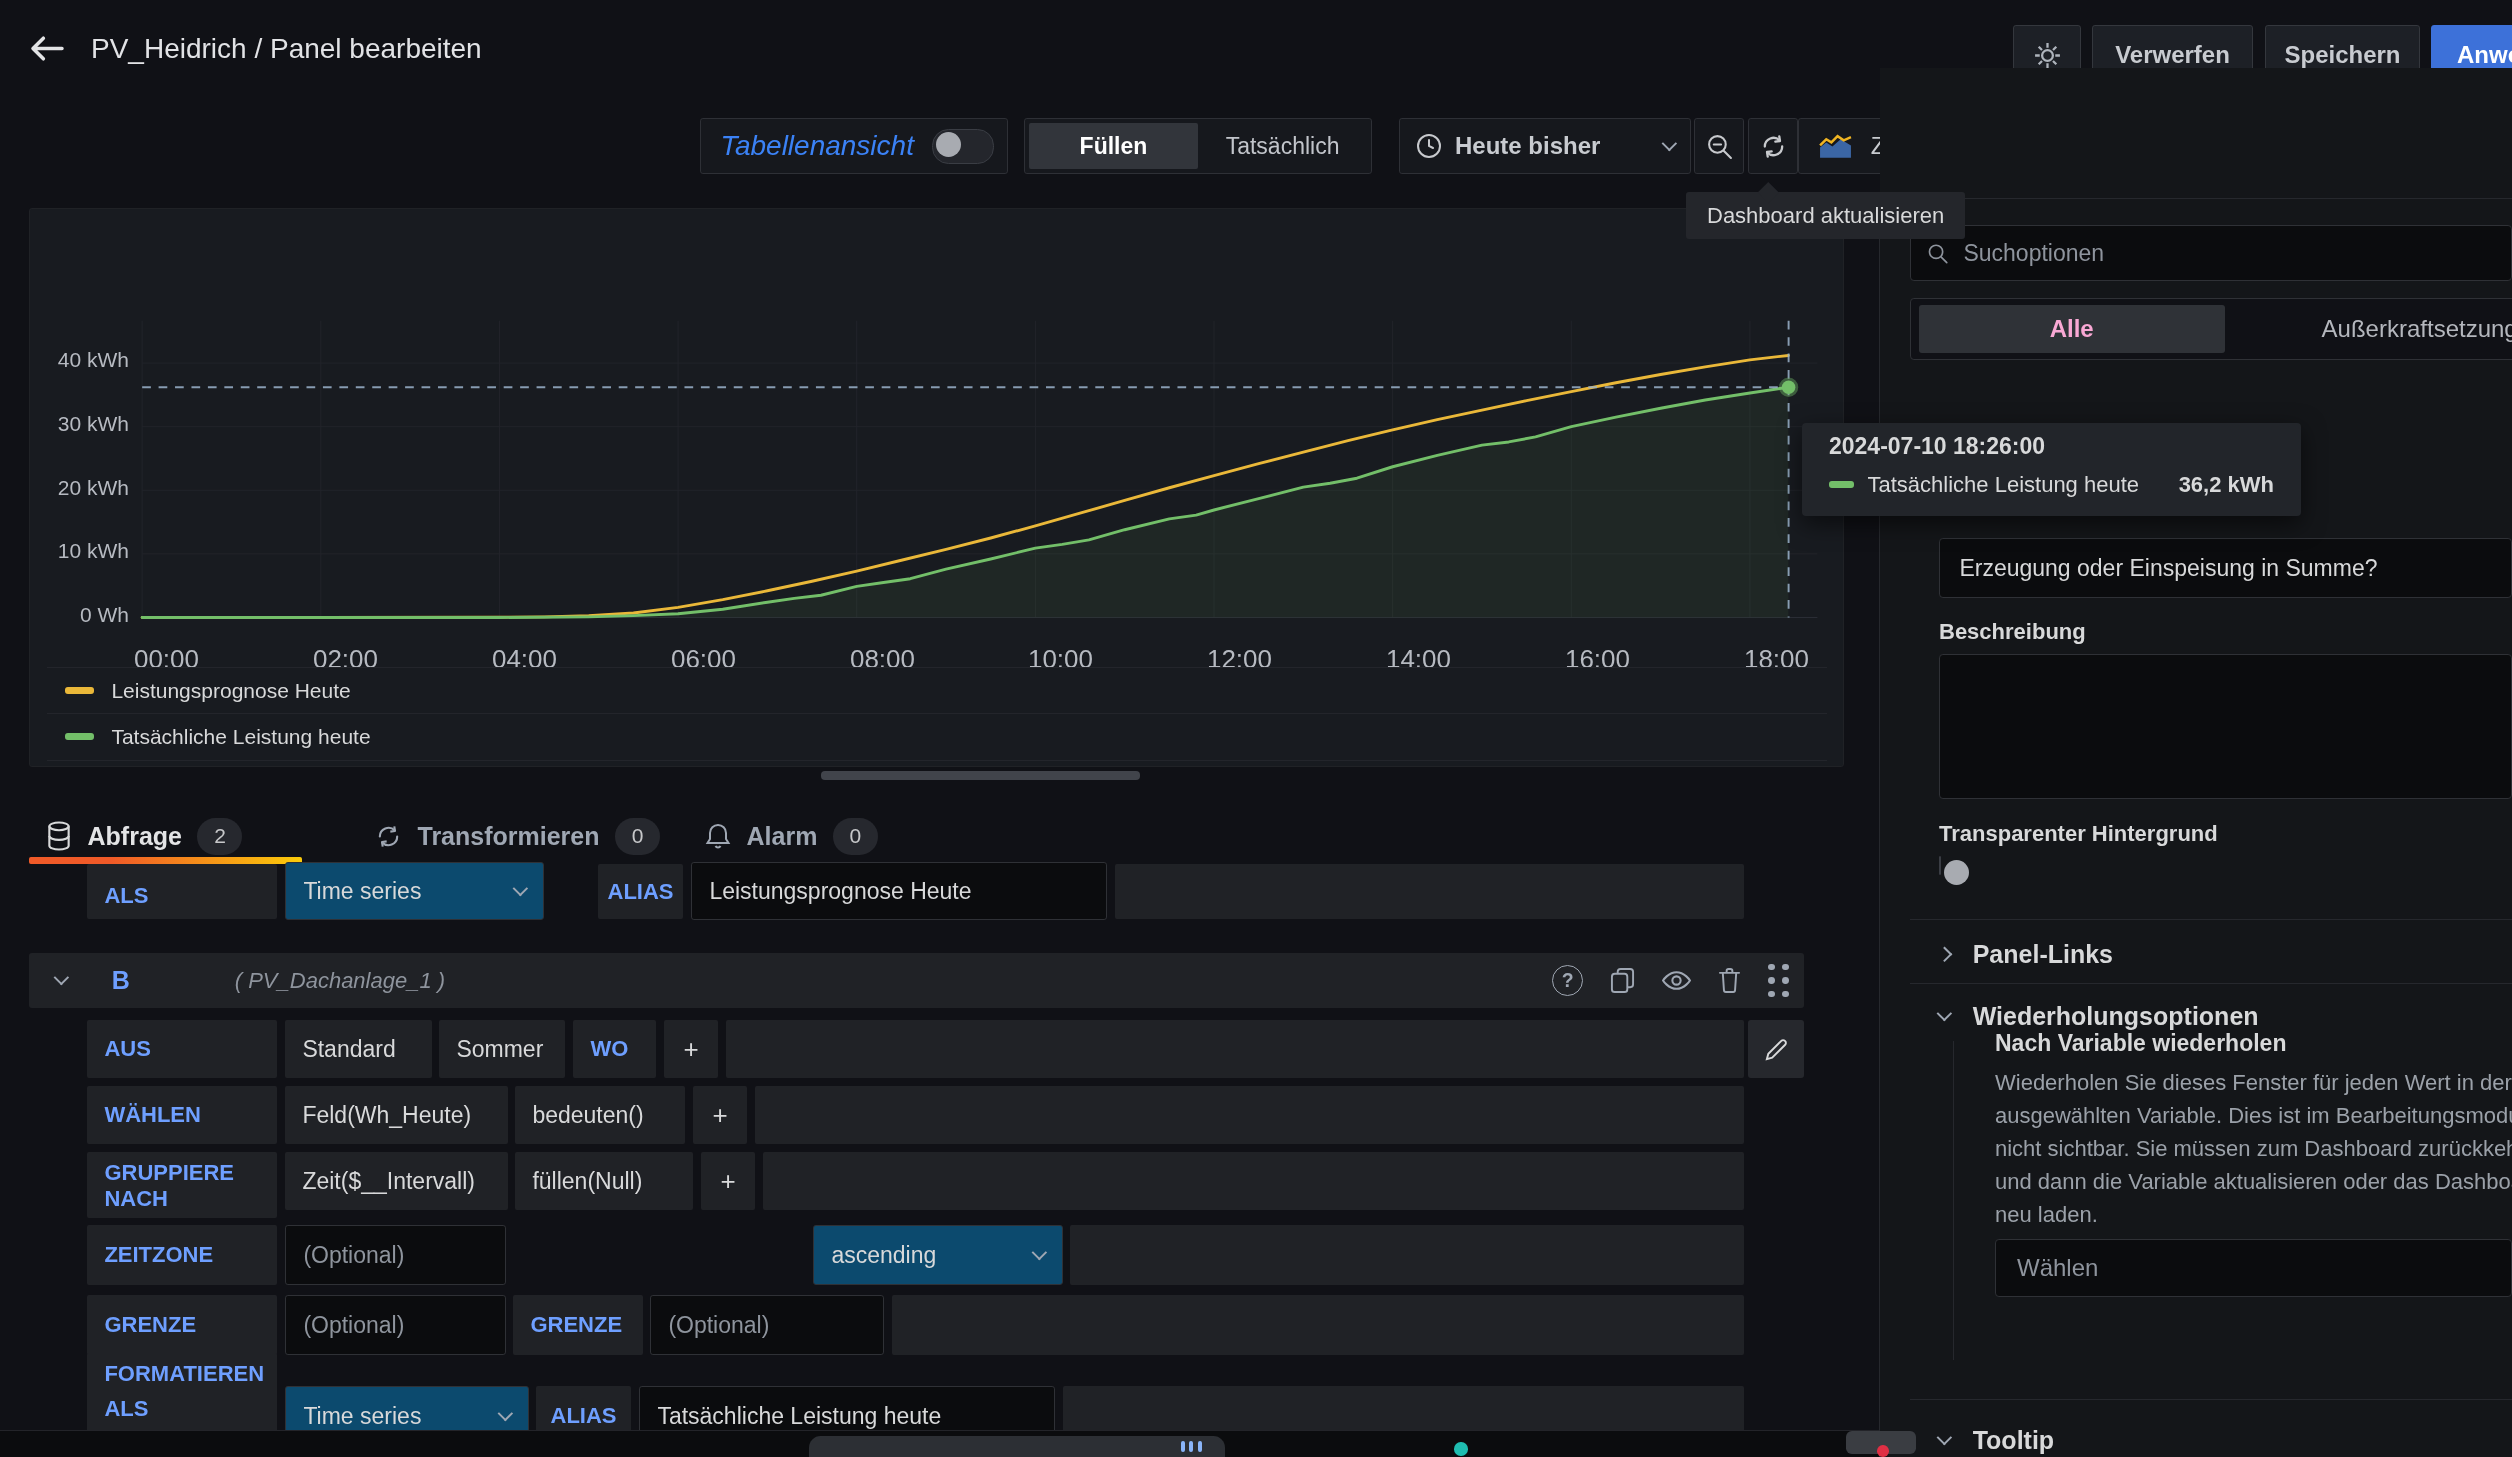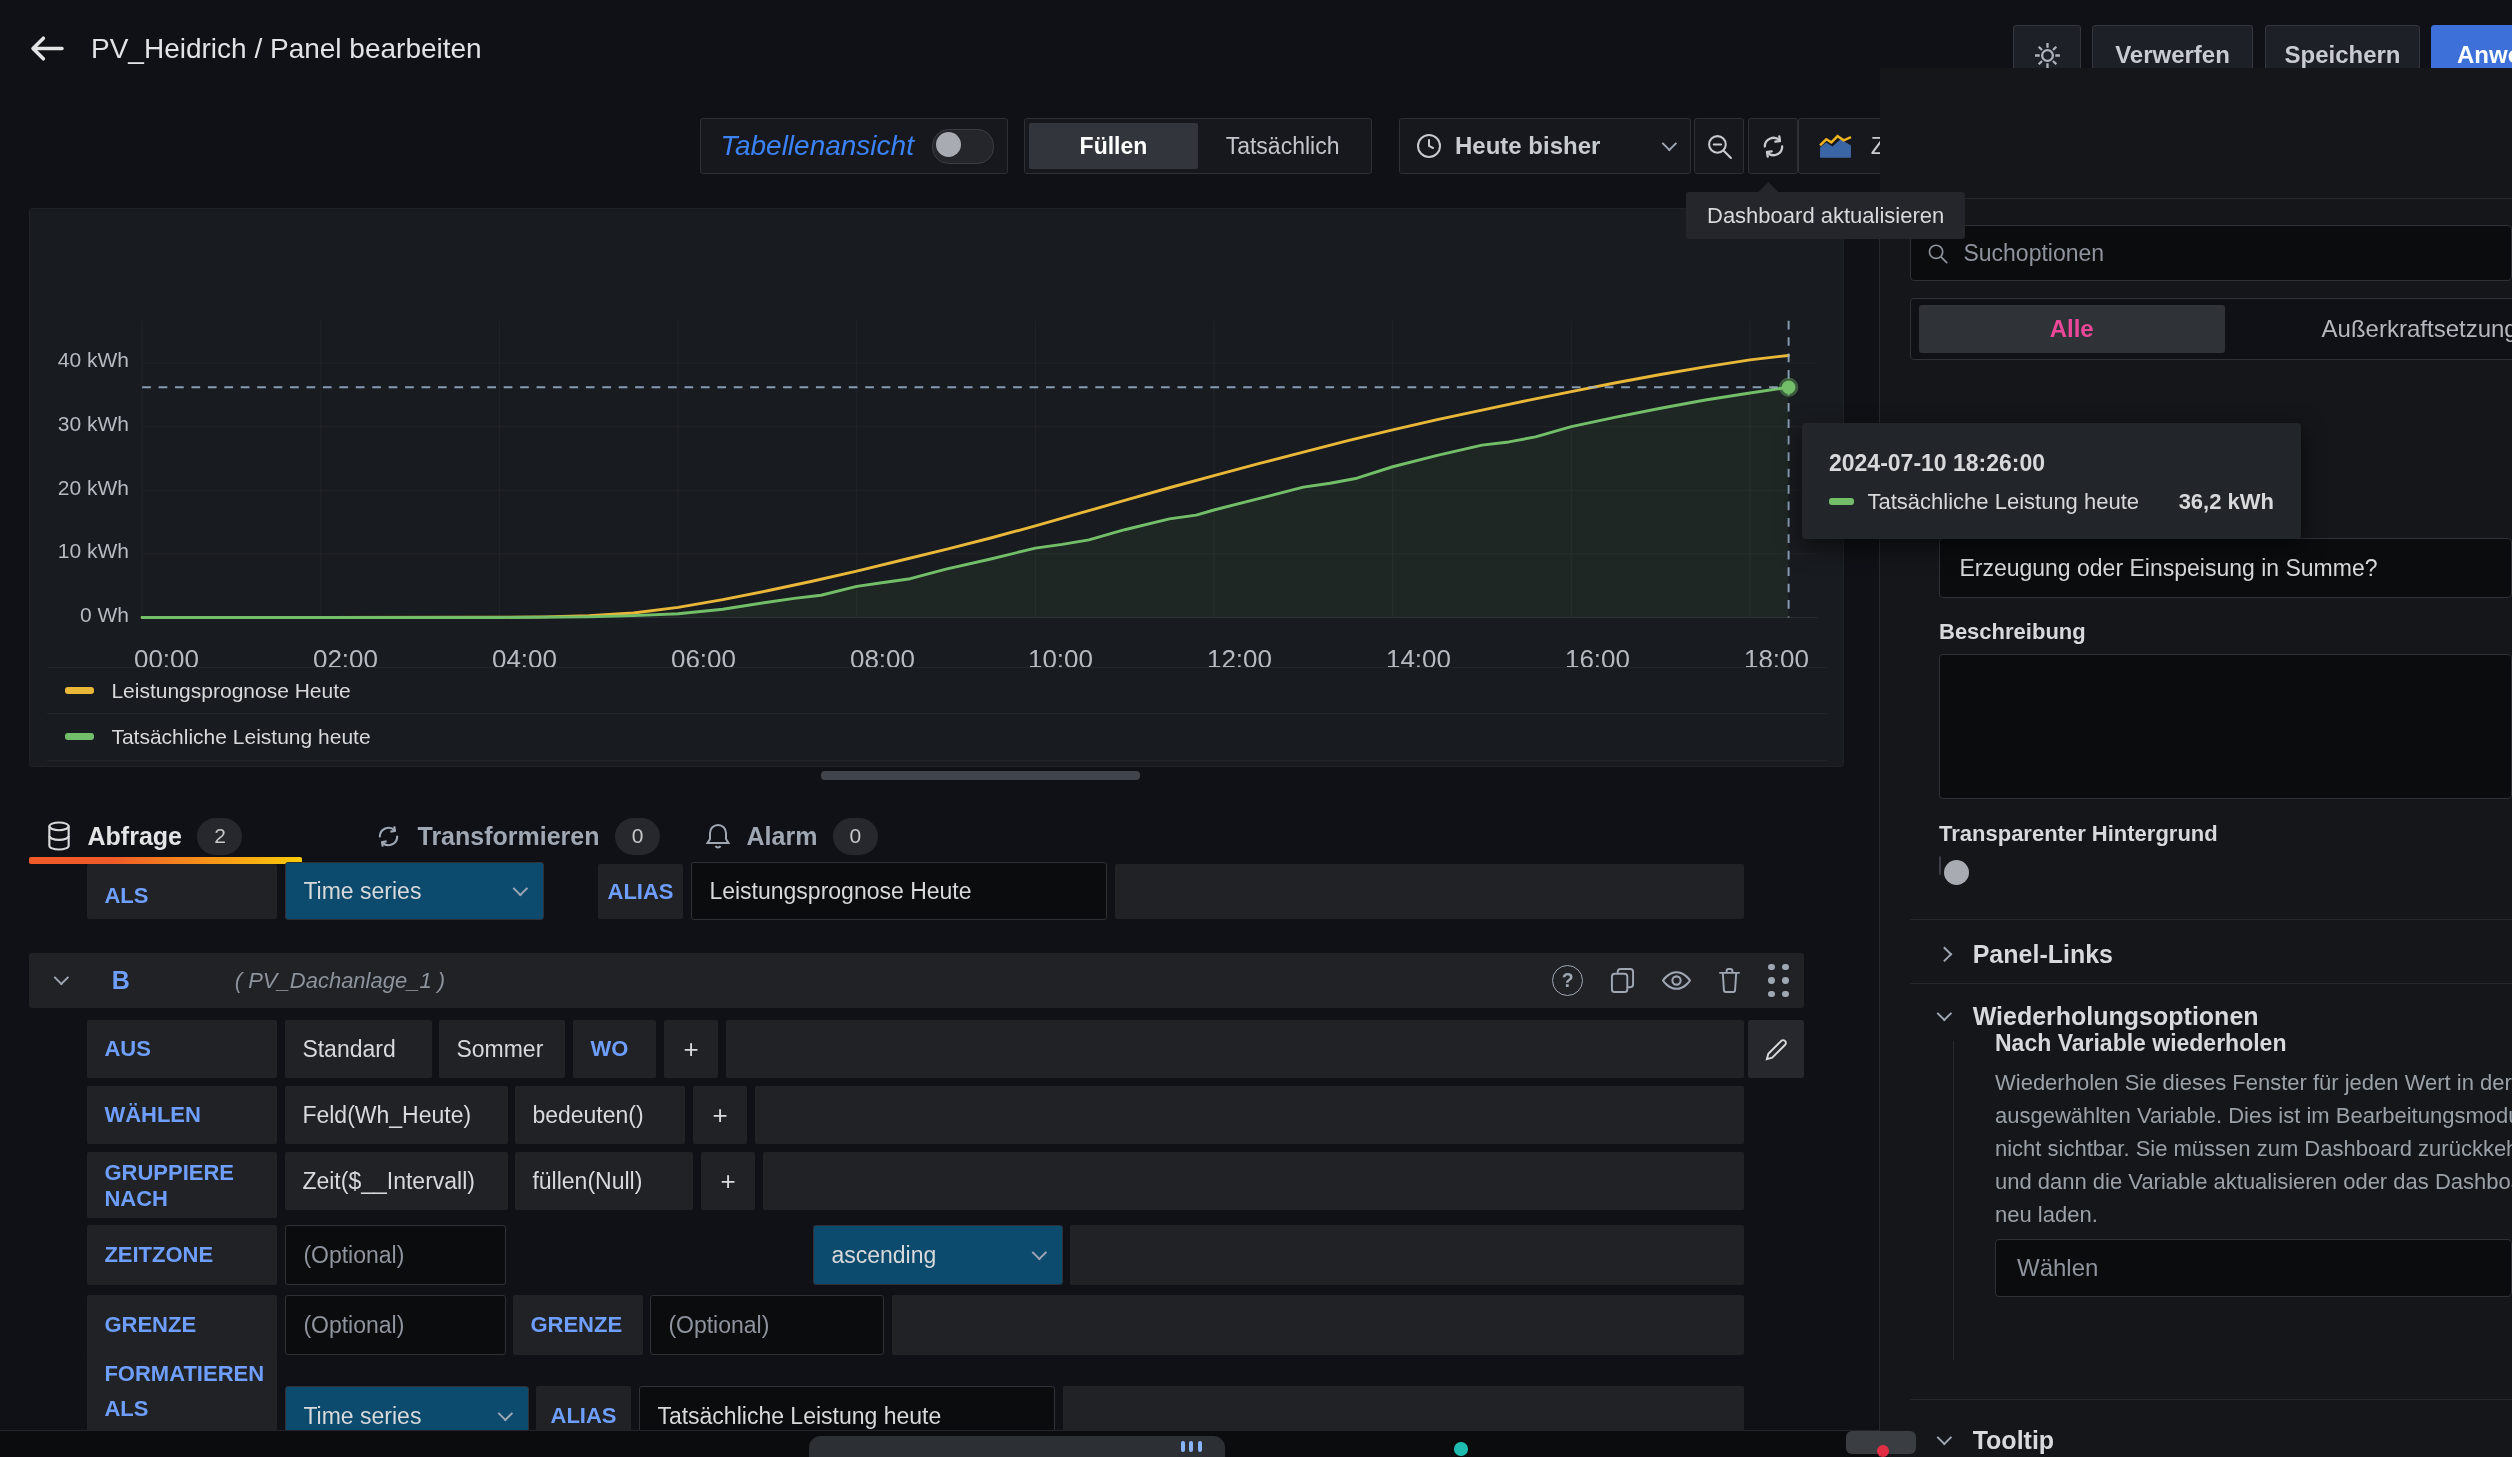"Alle" .filter-all { color: #ec4899 -> #f9a8d4 }
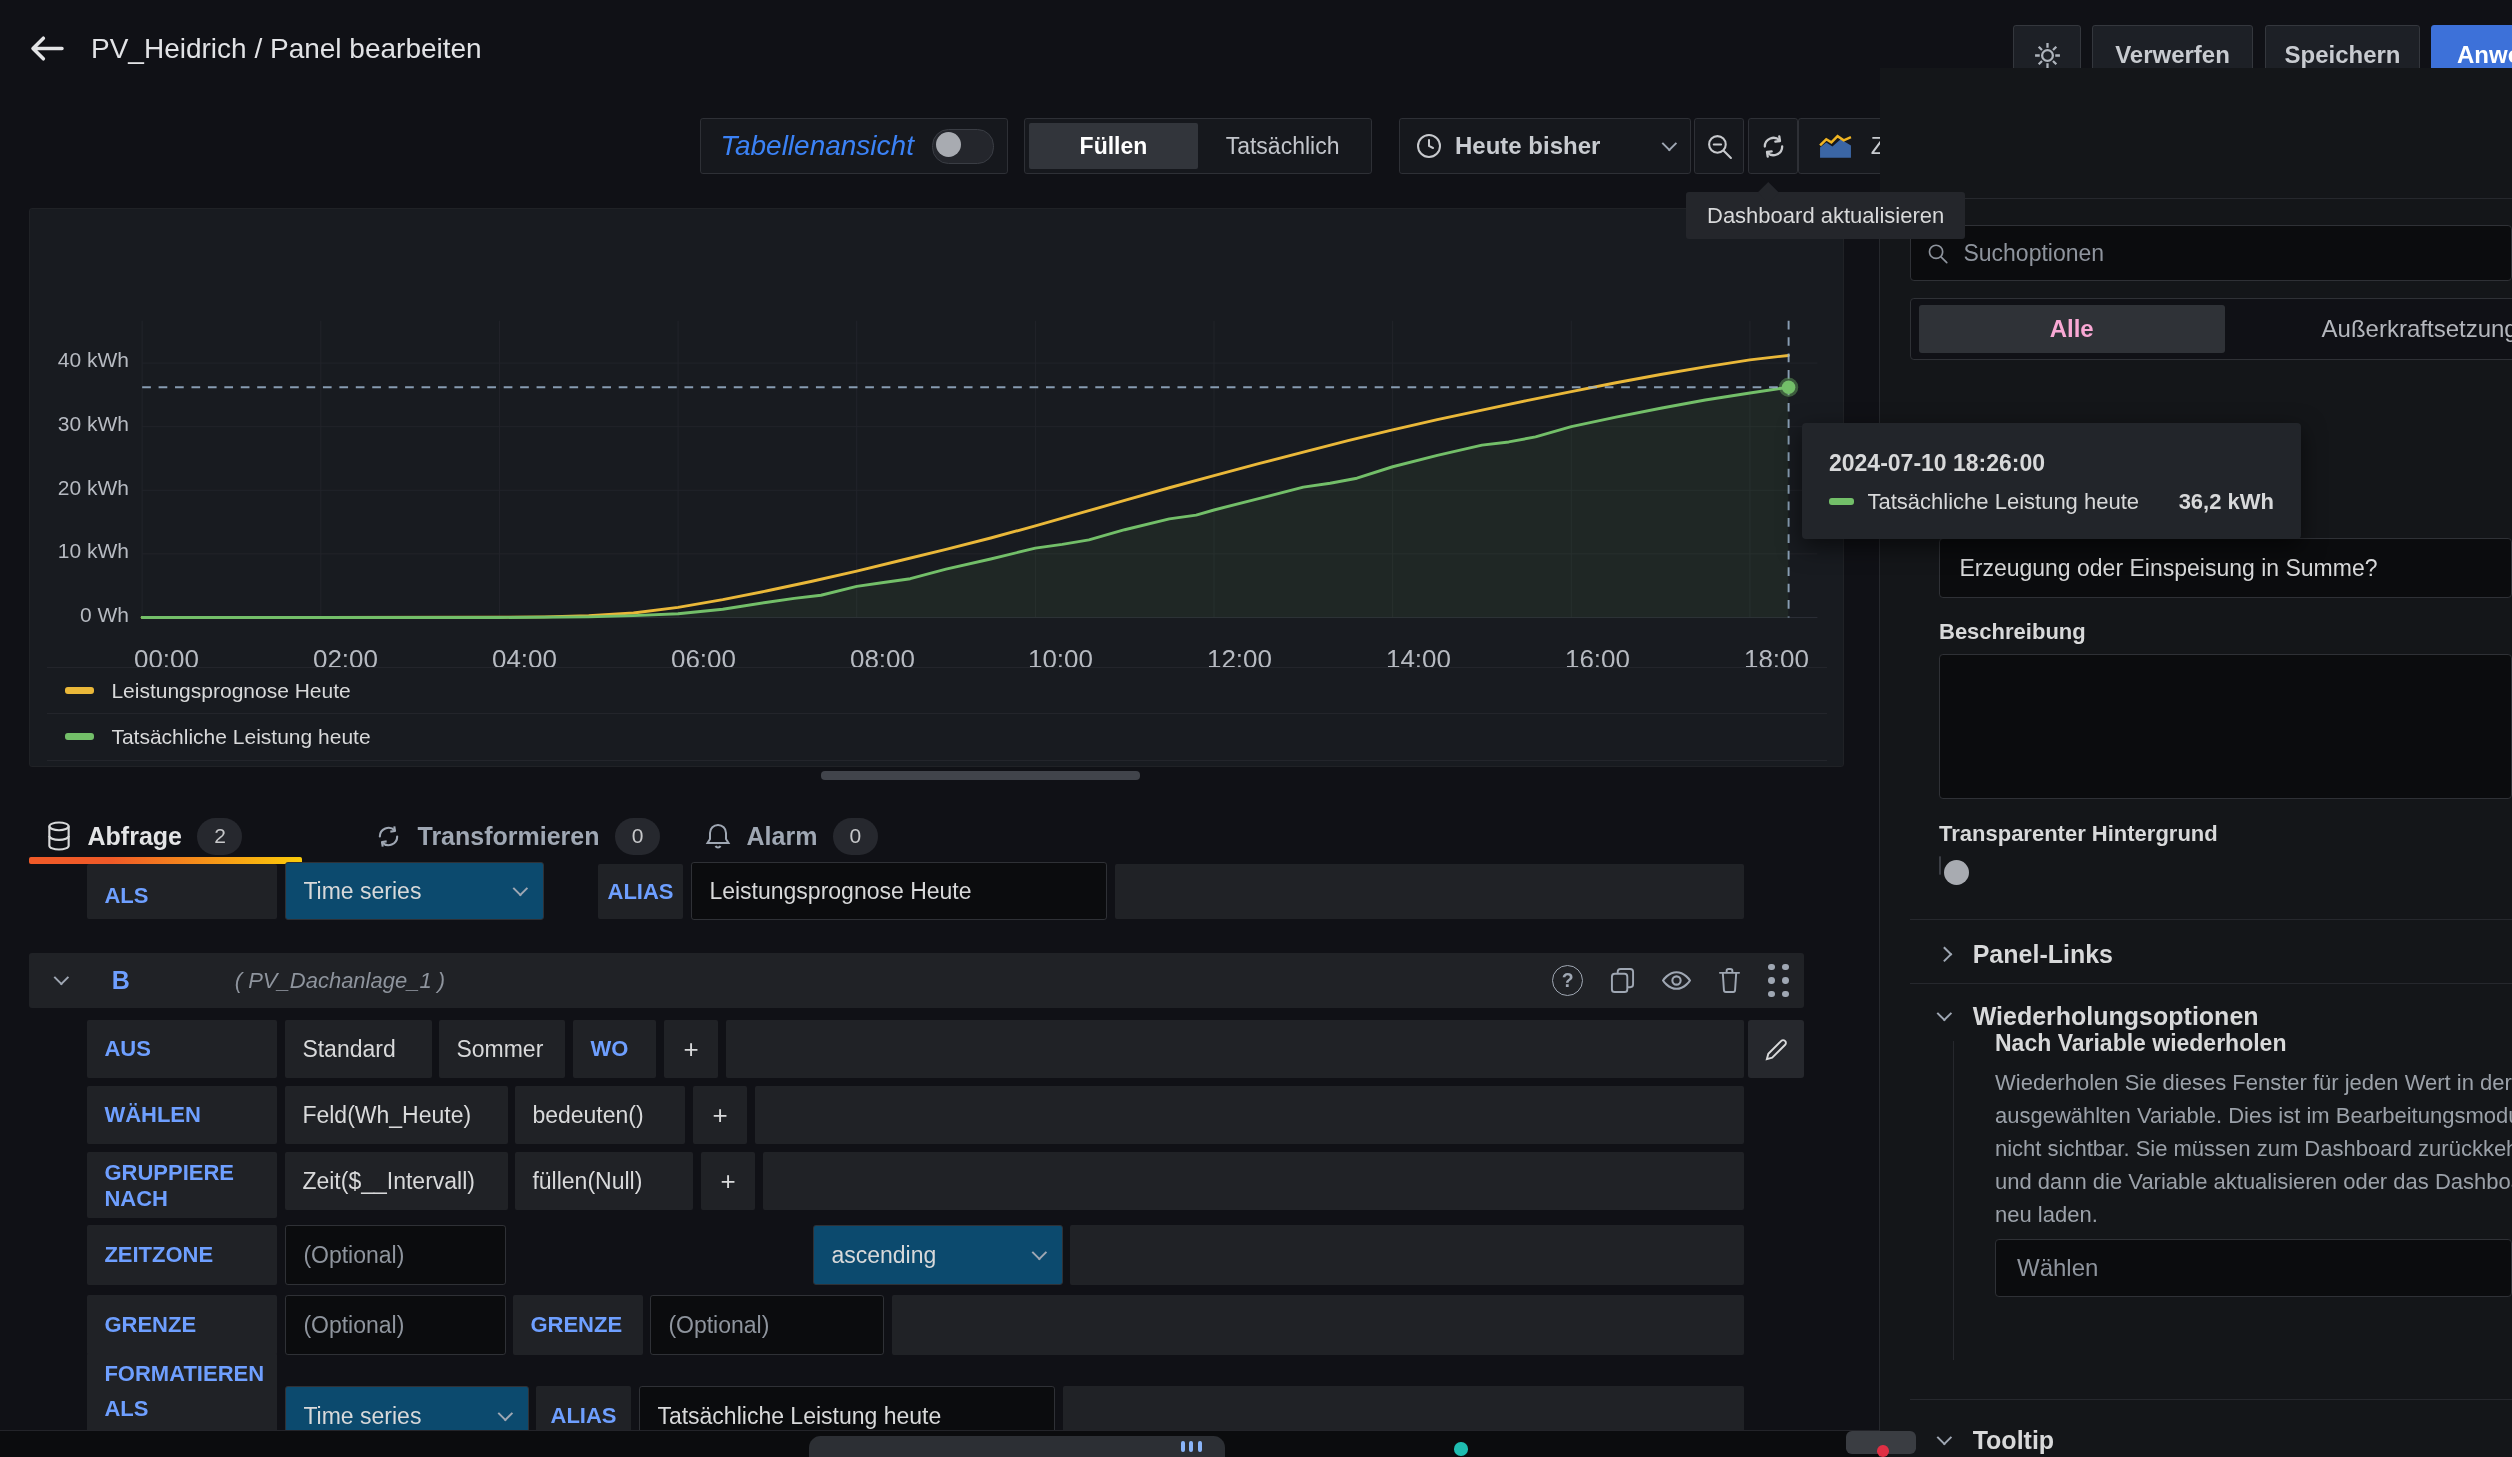"2024-07-10 18:26:00" .chart-tt { height: 116px -> 93px; padding: 27px 27px -> 10px 27px }
